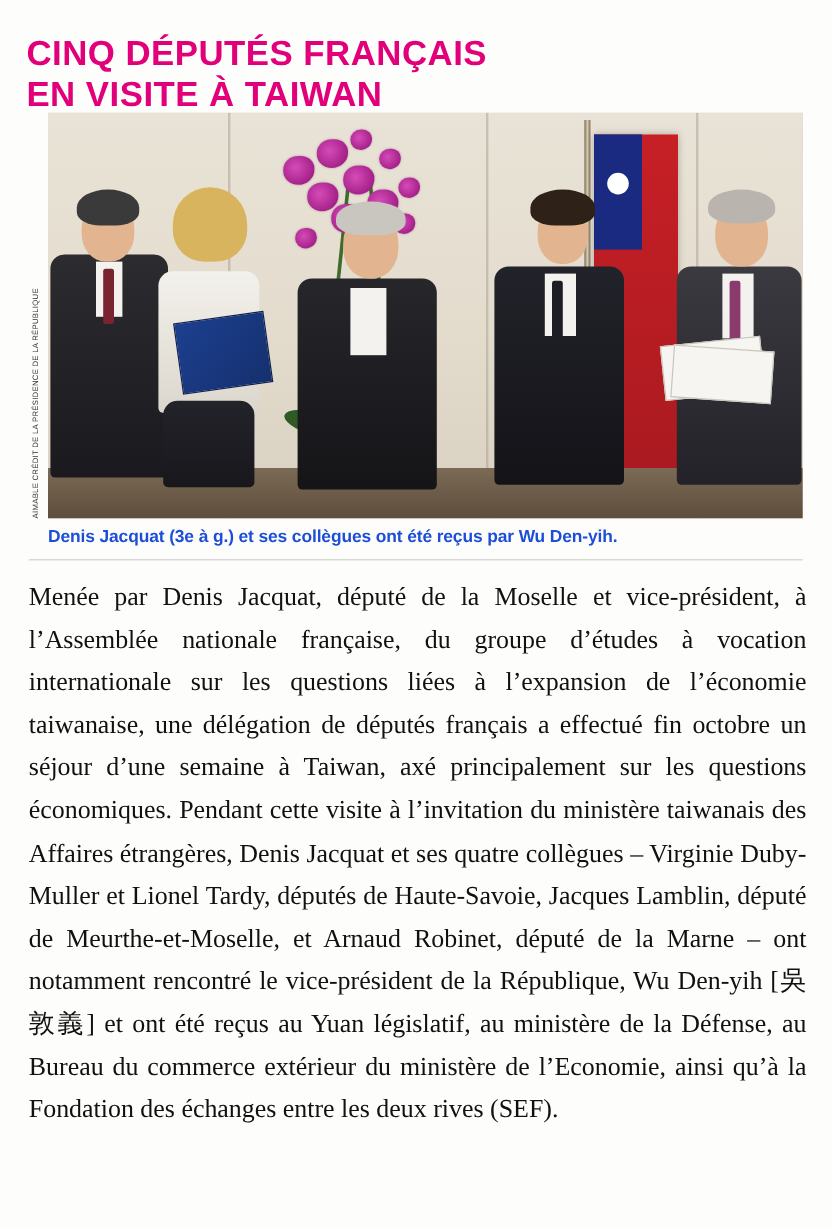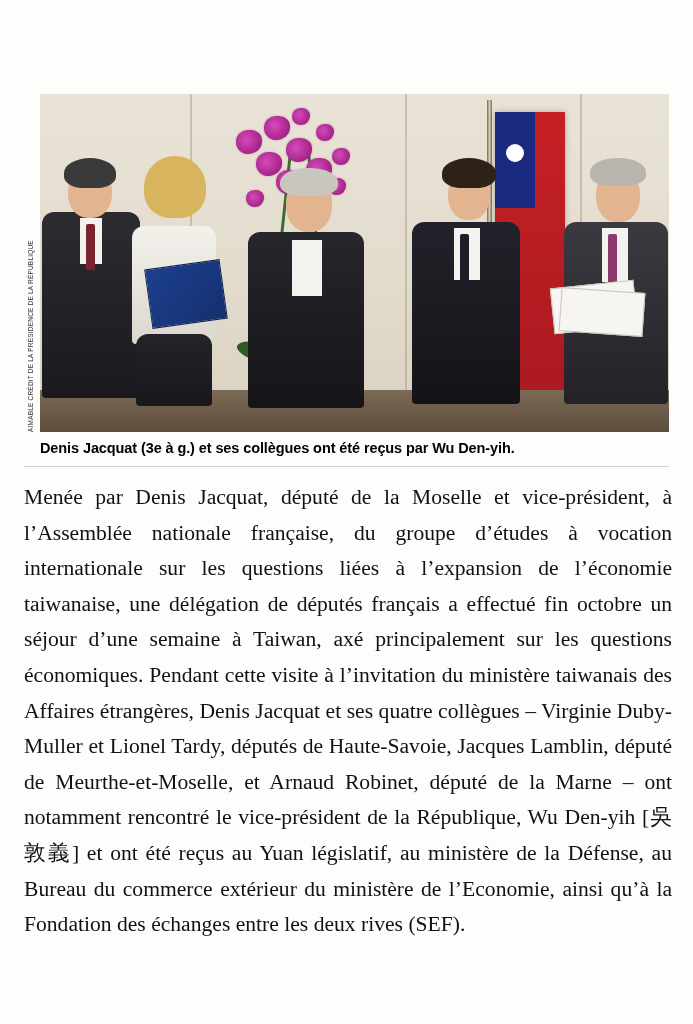"CINQ DÉPUTÉS FRANÇAIS" h1.headline { html: none -> <h1> <span>CINQ DÉPUTÉS FRANÇAIS</span> <span>EN VISITE À TAIWAN</span> </h1> }
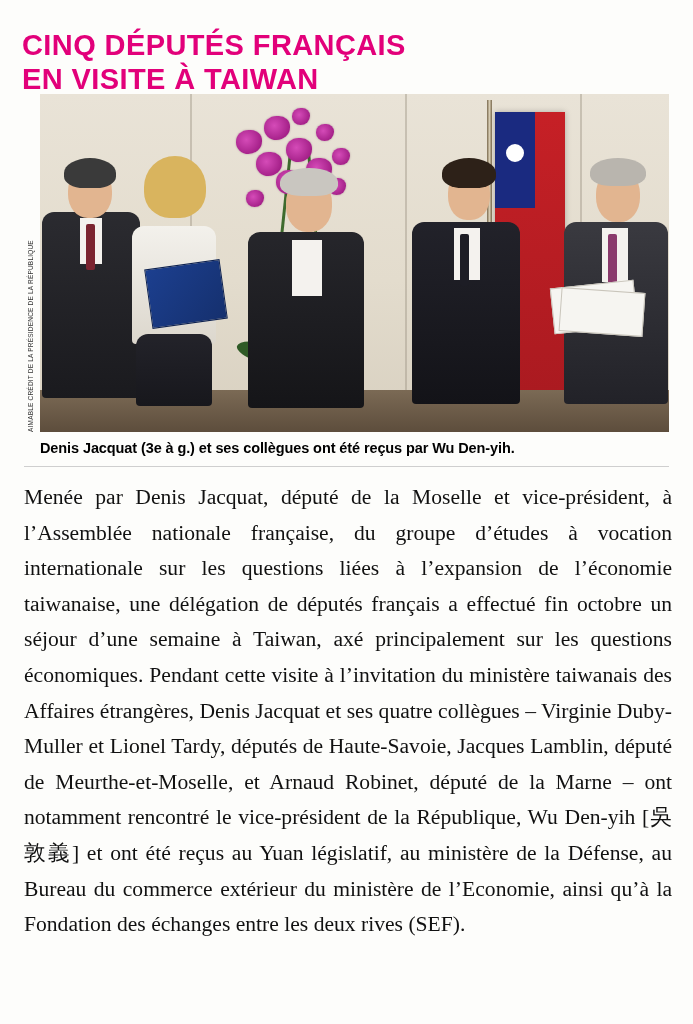"Denis Jacquat (3e à g.)" .caption { color: #000000 -> #1d4ed8 }
